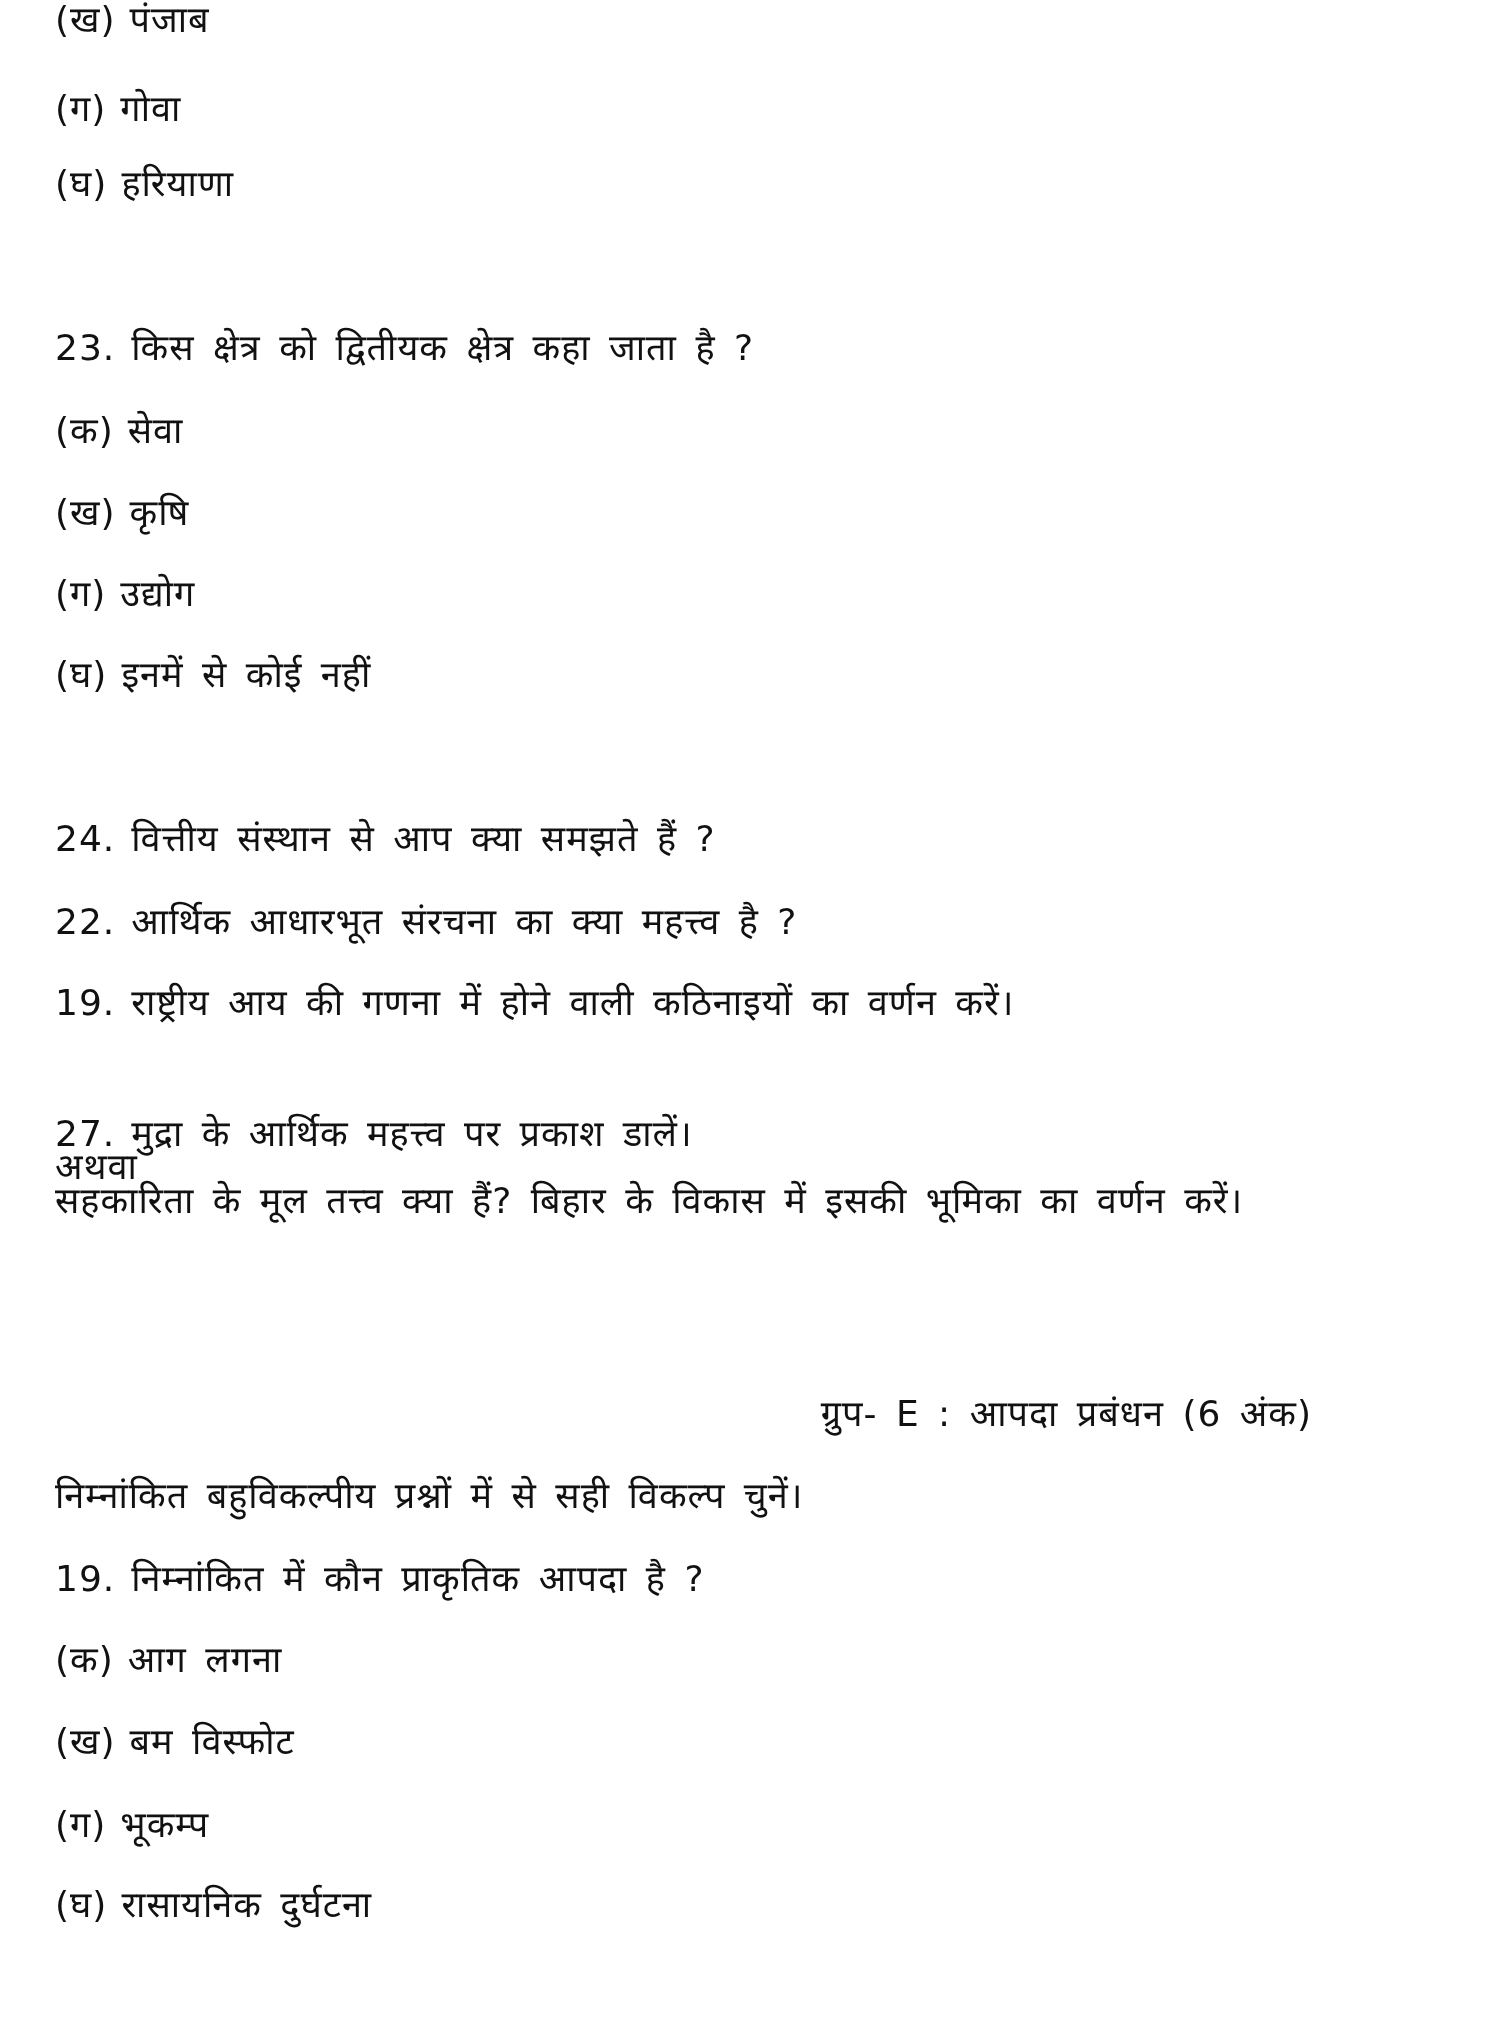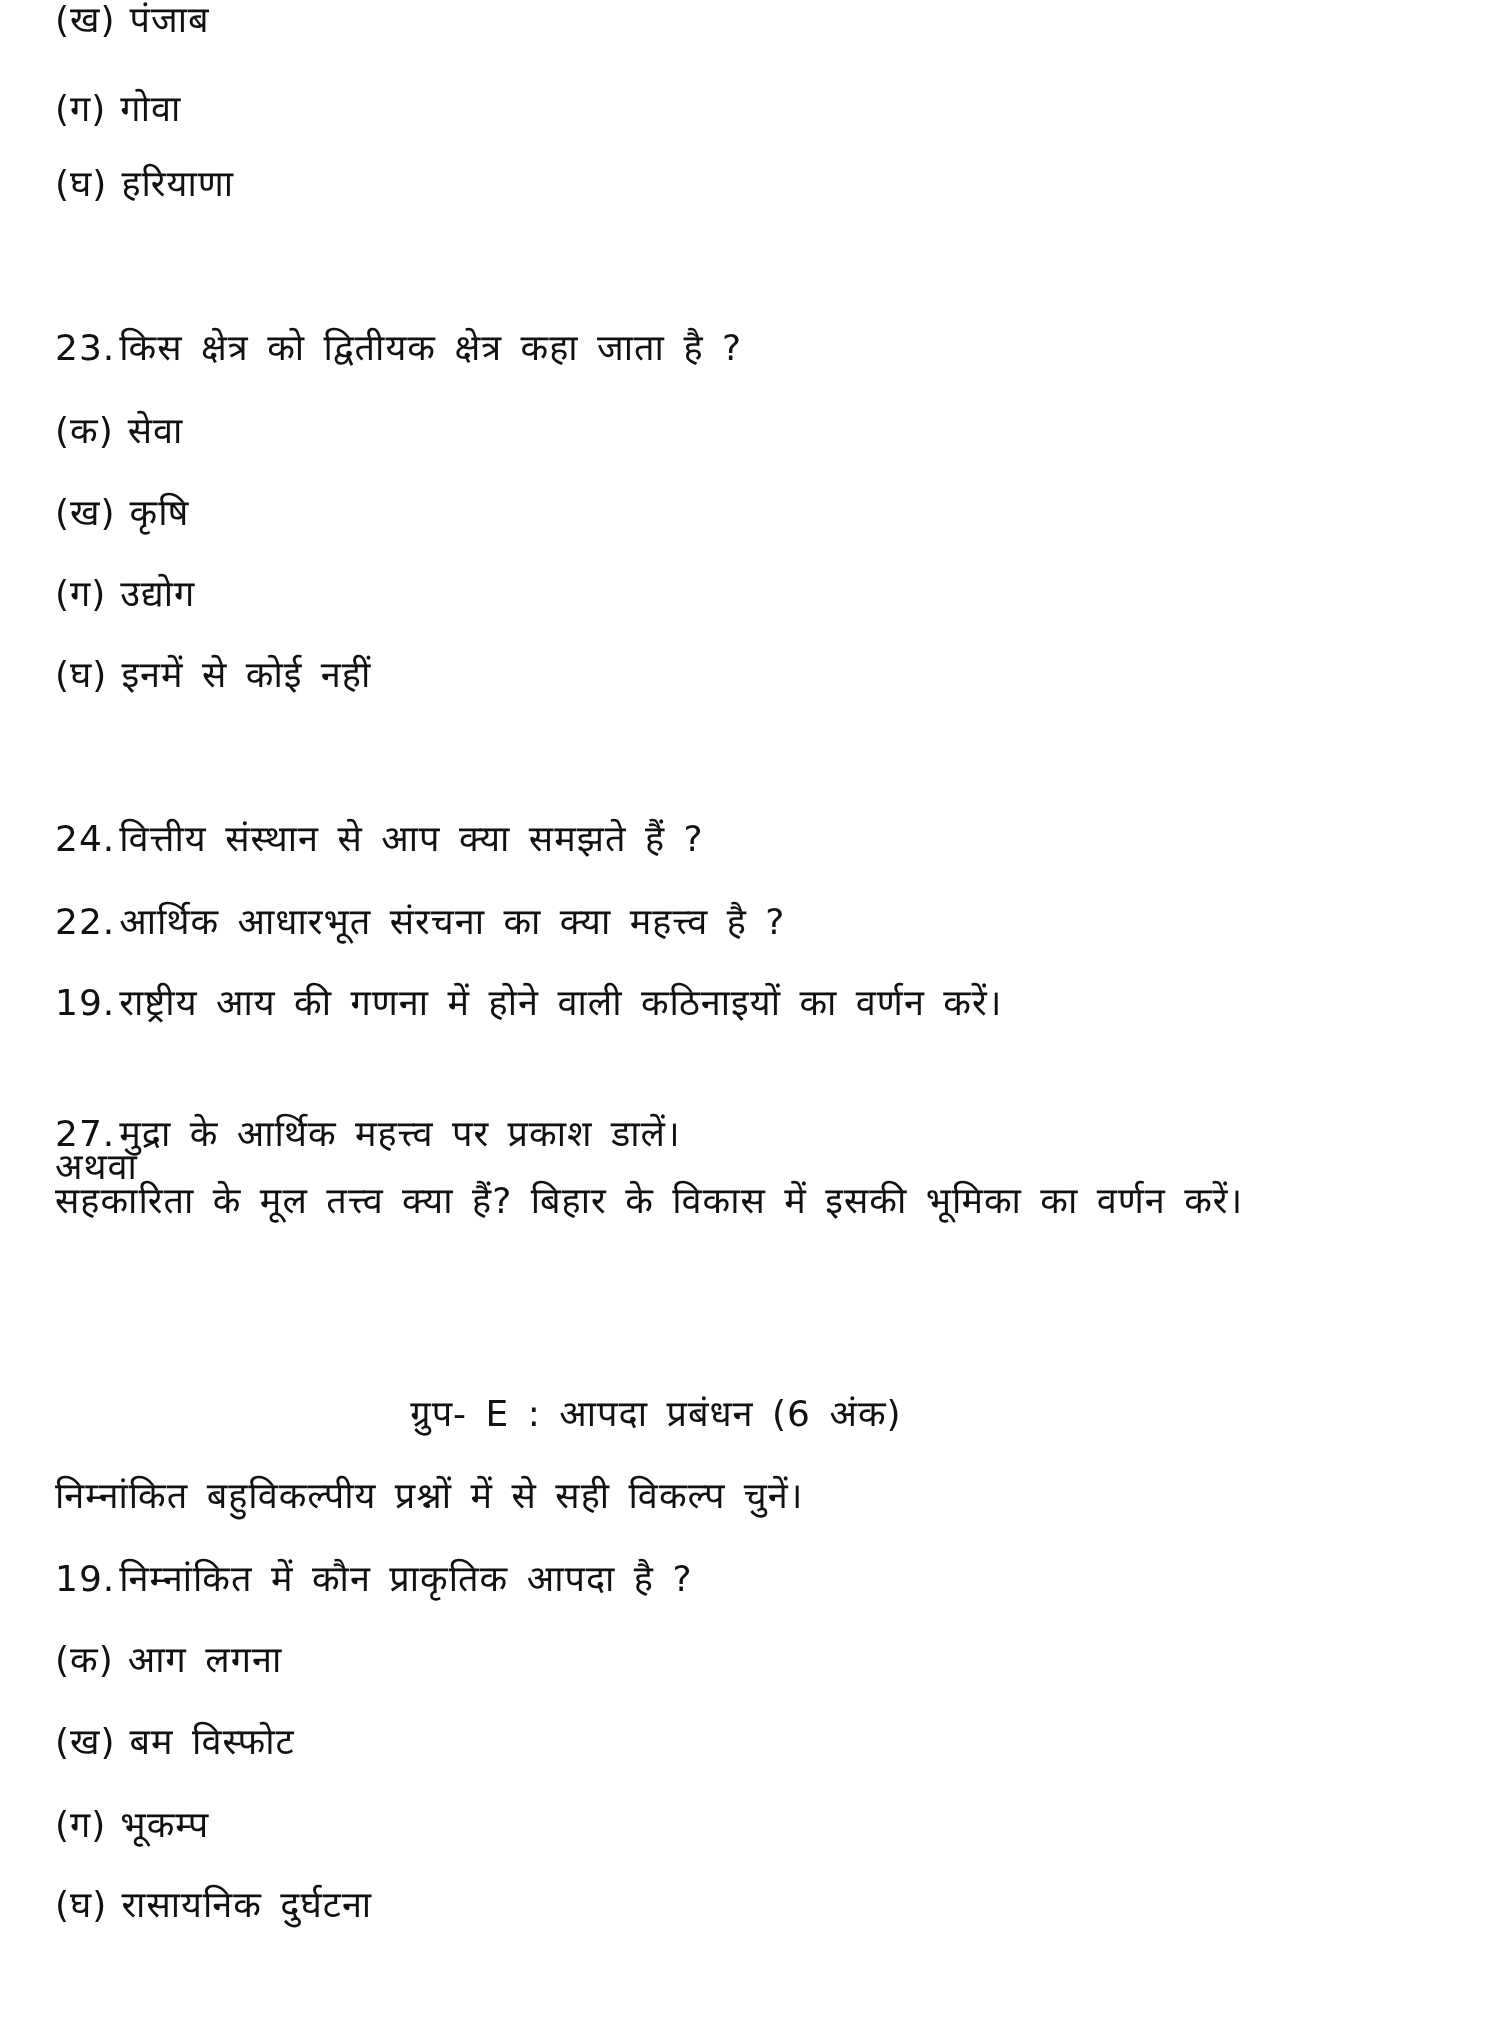"23." .num { margin-right: 4px -> 16px }
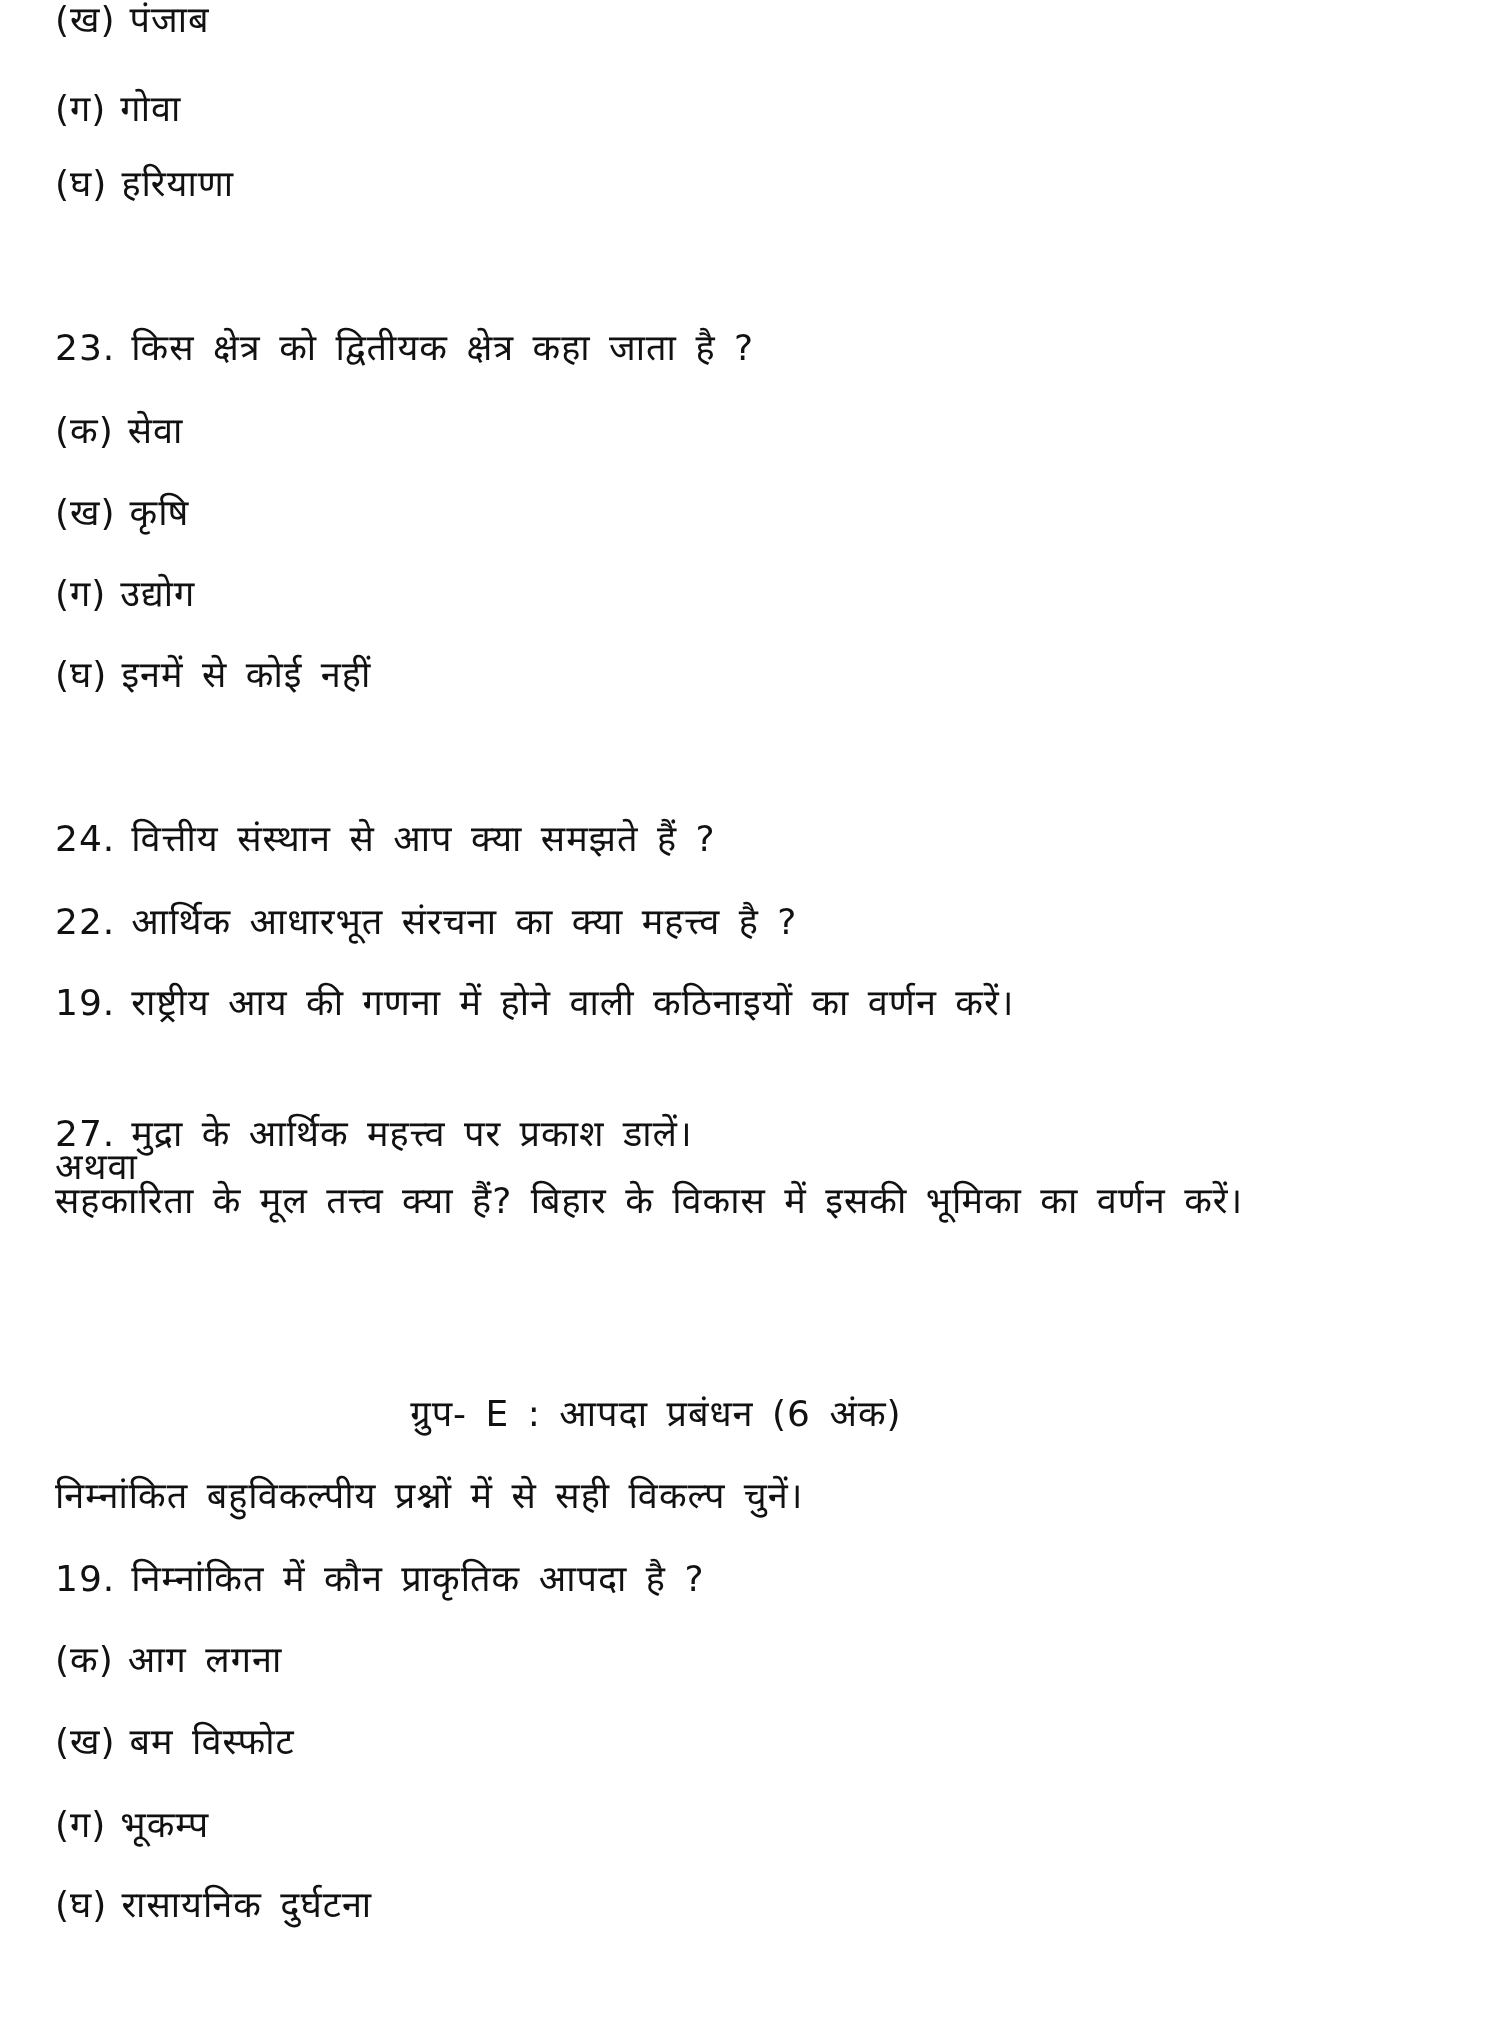"ग्रुप- E : आपदा प्रबंधन" .heading { text-align: center -> right }
